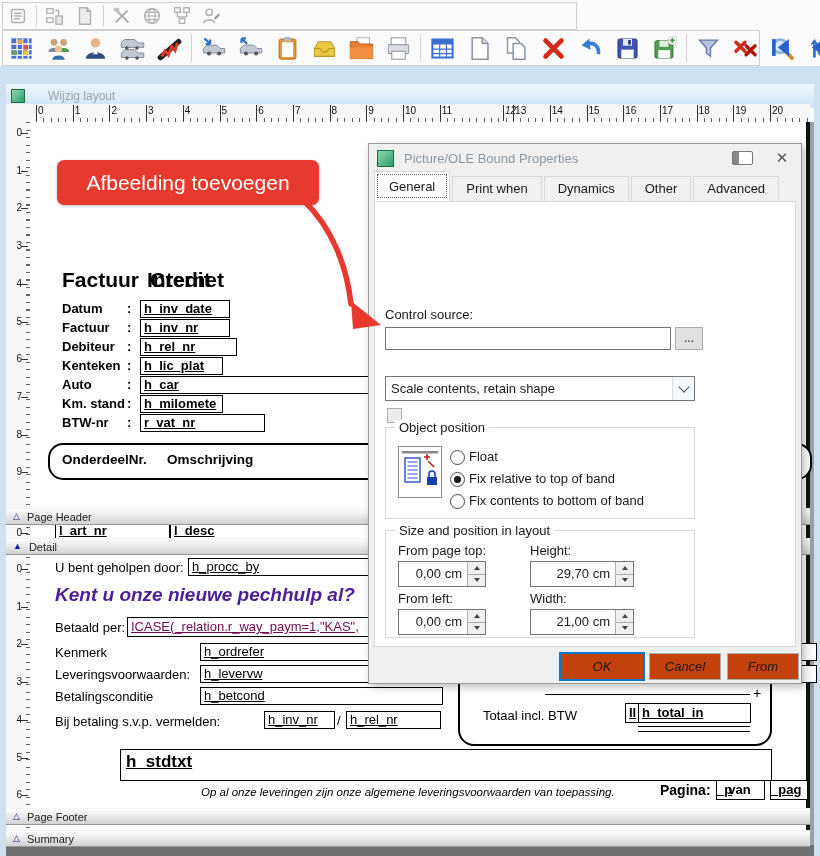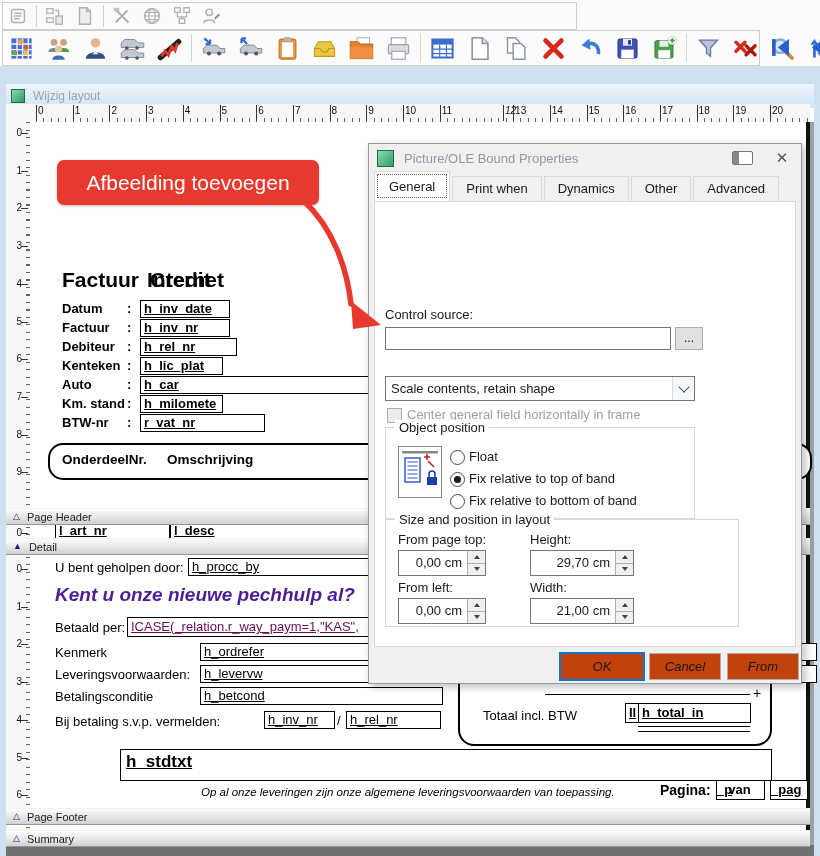"Wijzig layout" #dtitle { gap: none -> 15px }
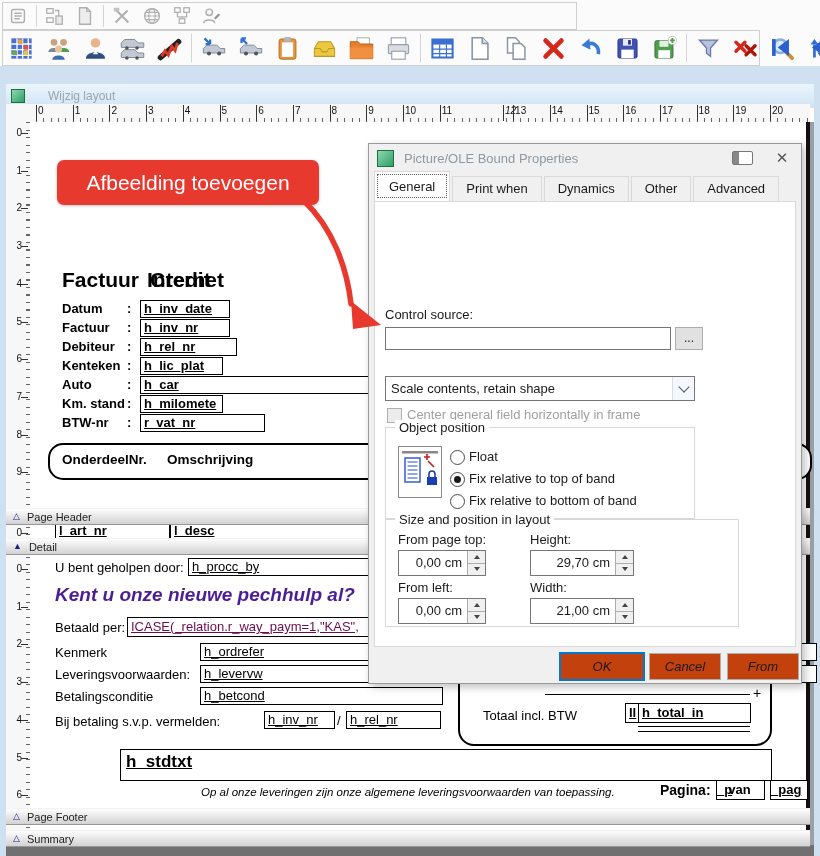"Center general field horizontally in" span.dlabel { html: <span>Center general field horizontally in frame</span> -> none }
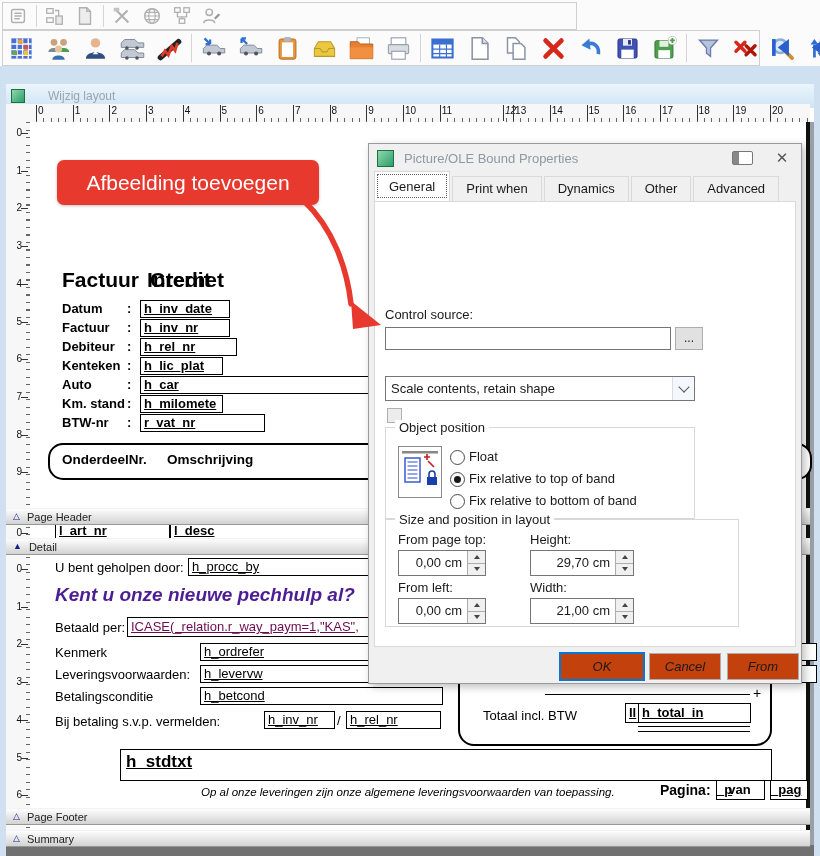"Fix relative to bottom of" span.rtext { text: relative -> contents }
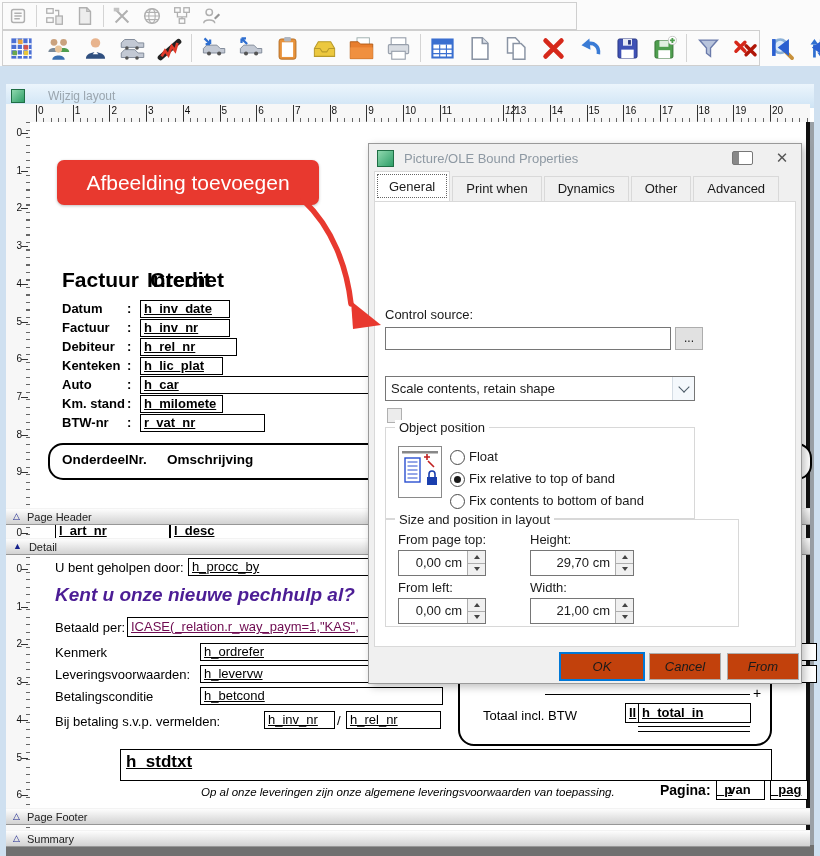"Size and position in layout" div.grp { padding-left: 44px -> none; top: 375px -> 386px }
